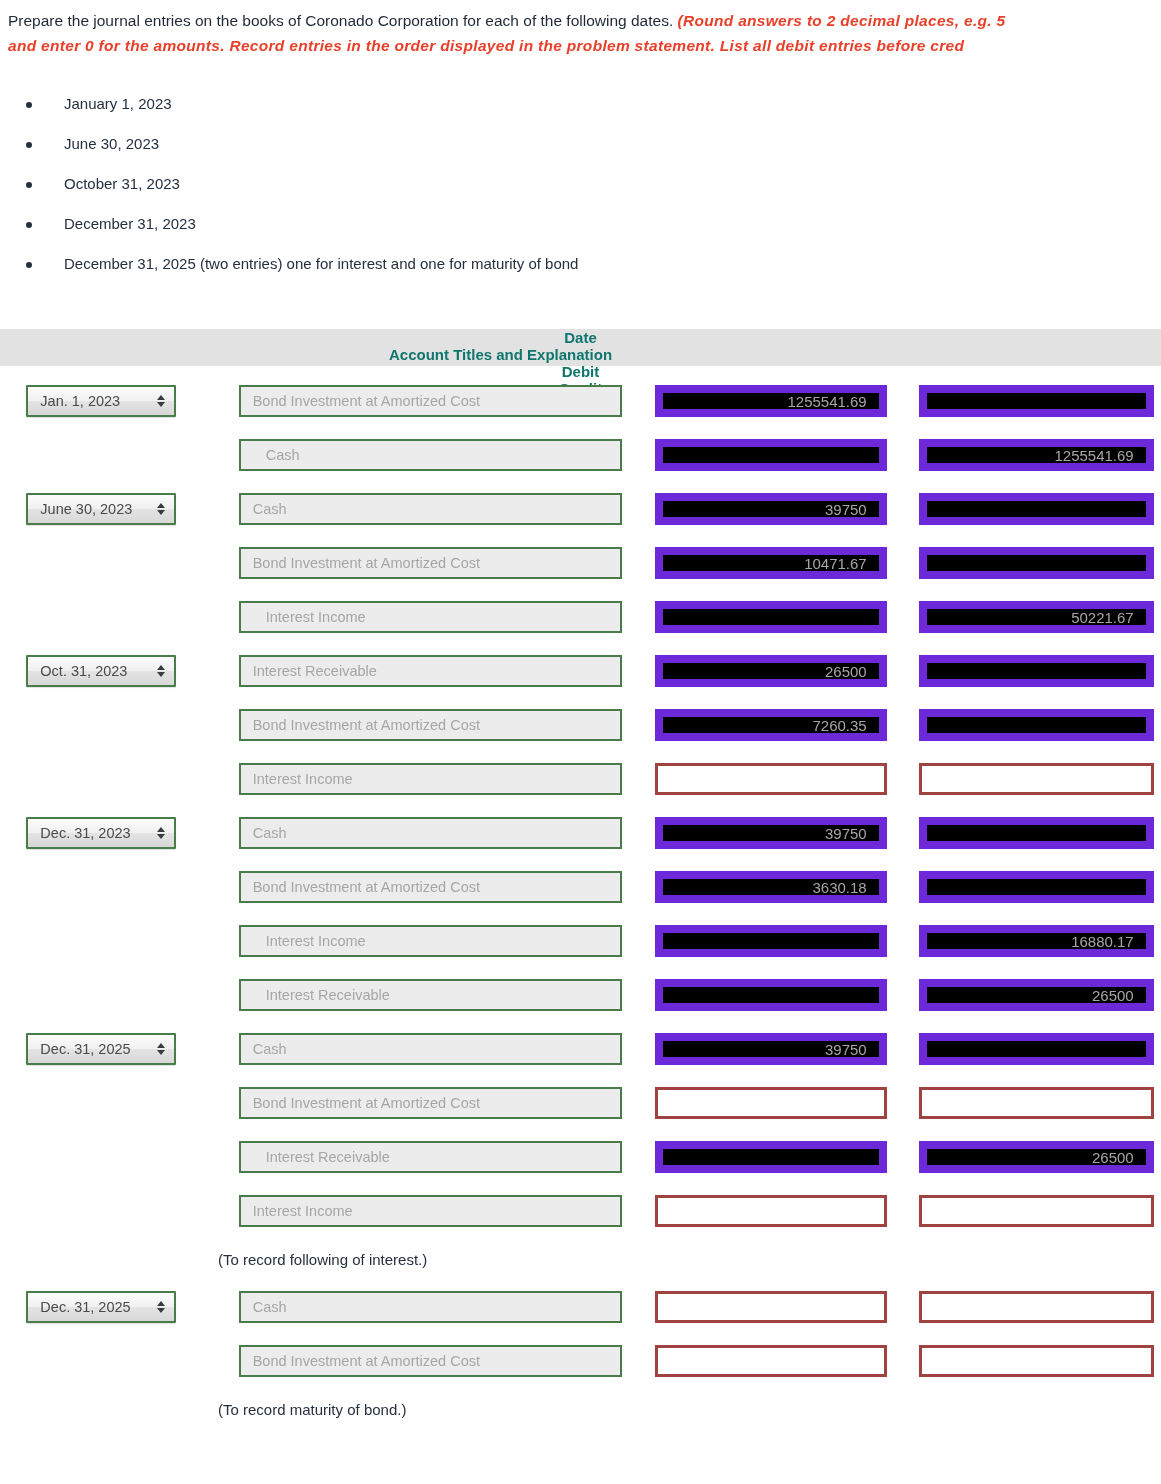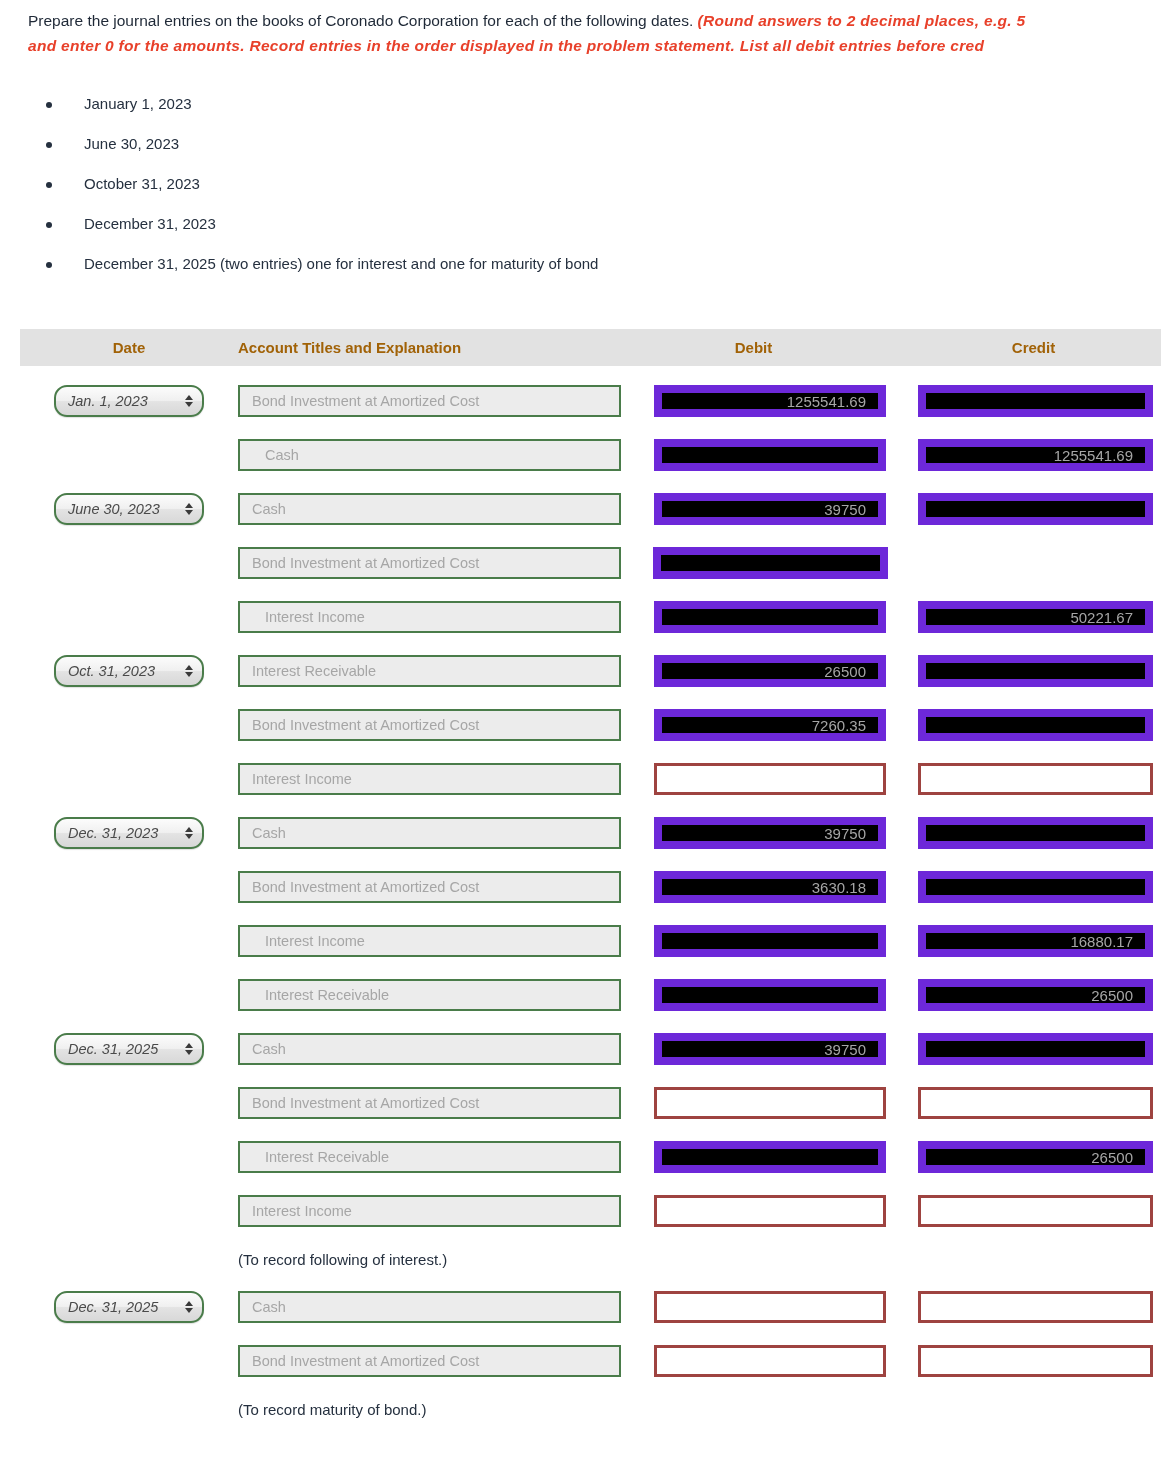"Prepare the journal entries on" .page { padding-left: 20px -> none }
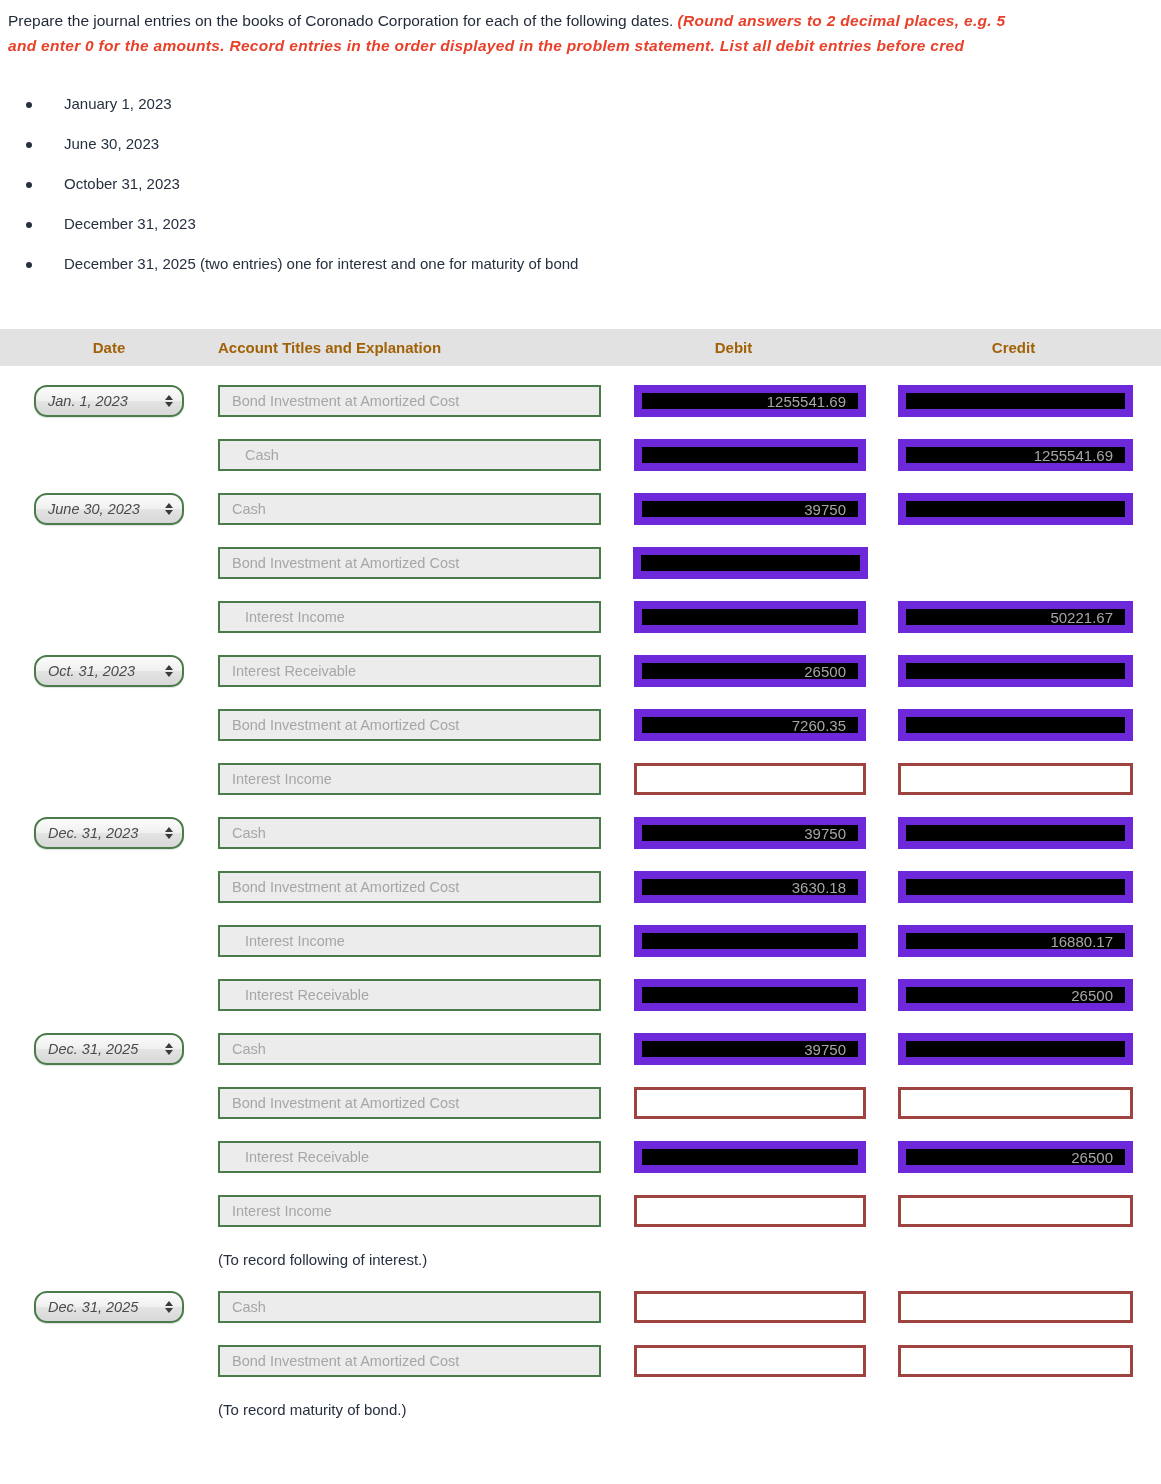"Date" .thead { color: #a16207 -> #0f766e; flex-direction: none -> column }
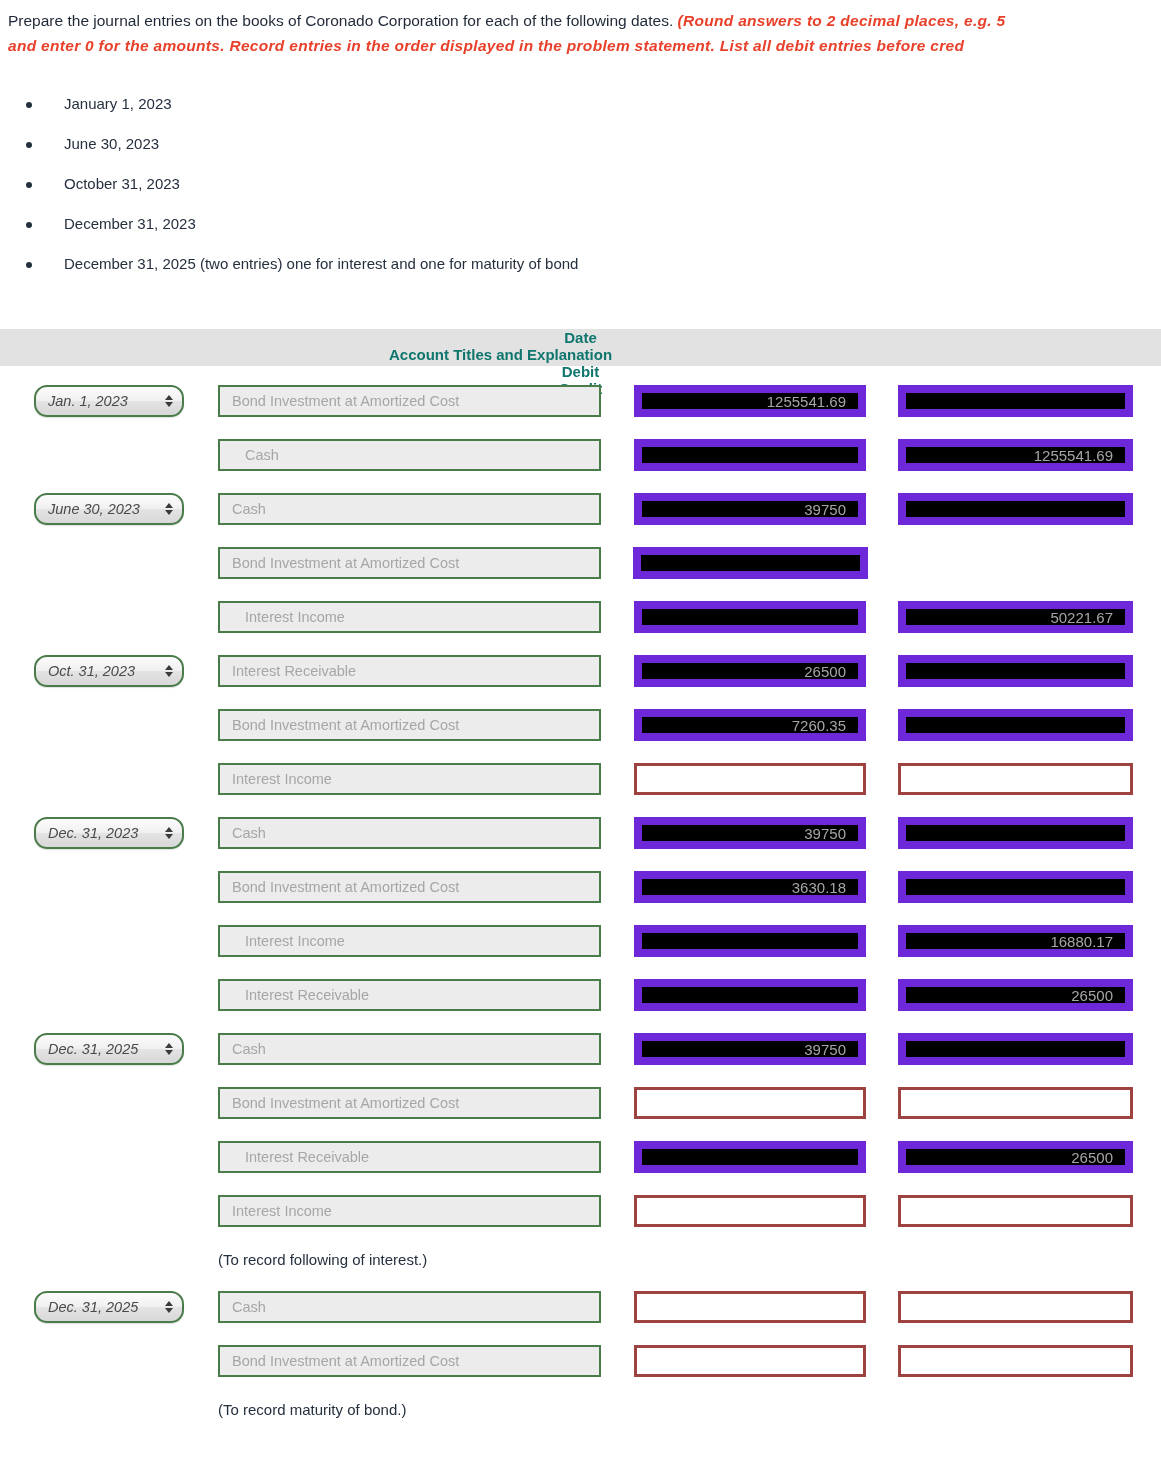"Jan. 1, 2023" .date-select { border-radius: 13px -> 1px; font-style: italic -> none }
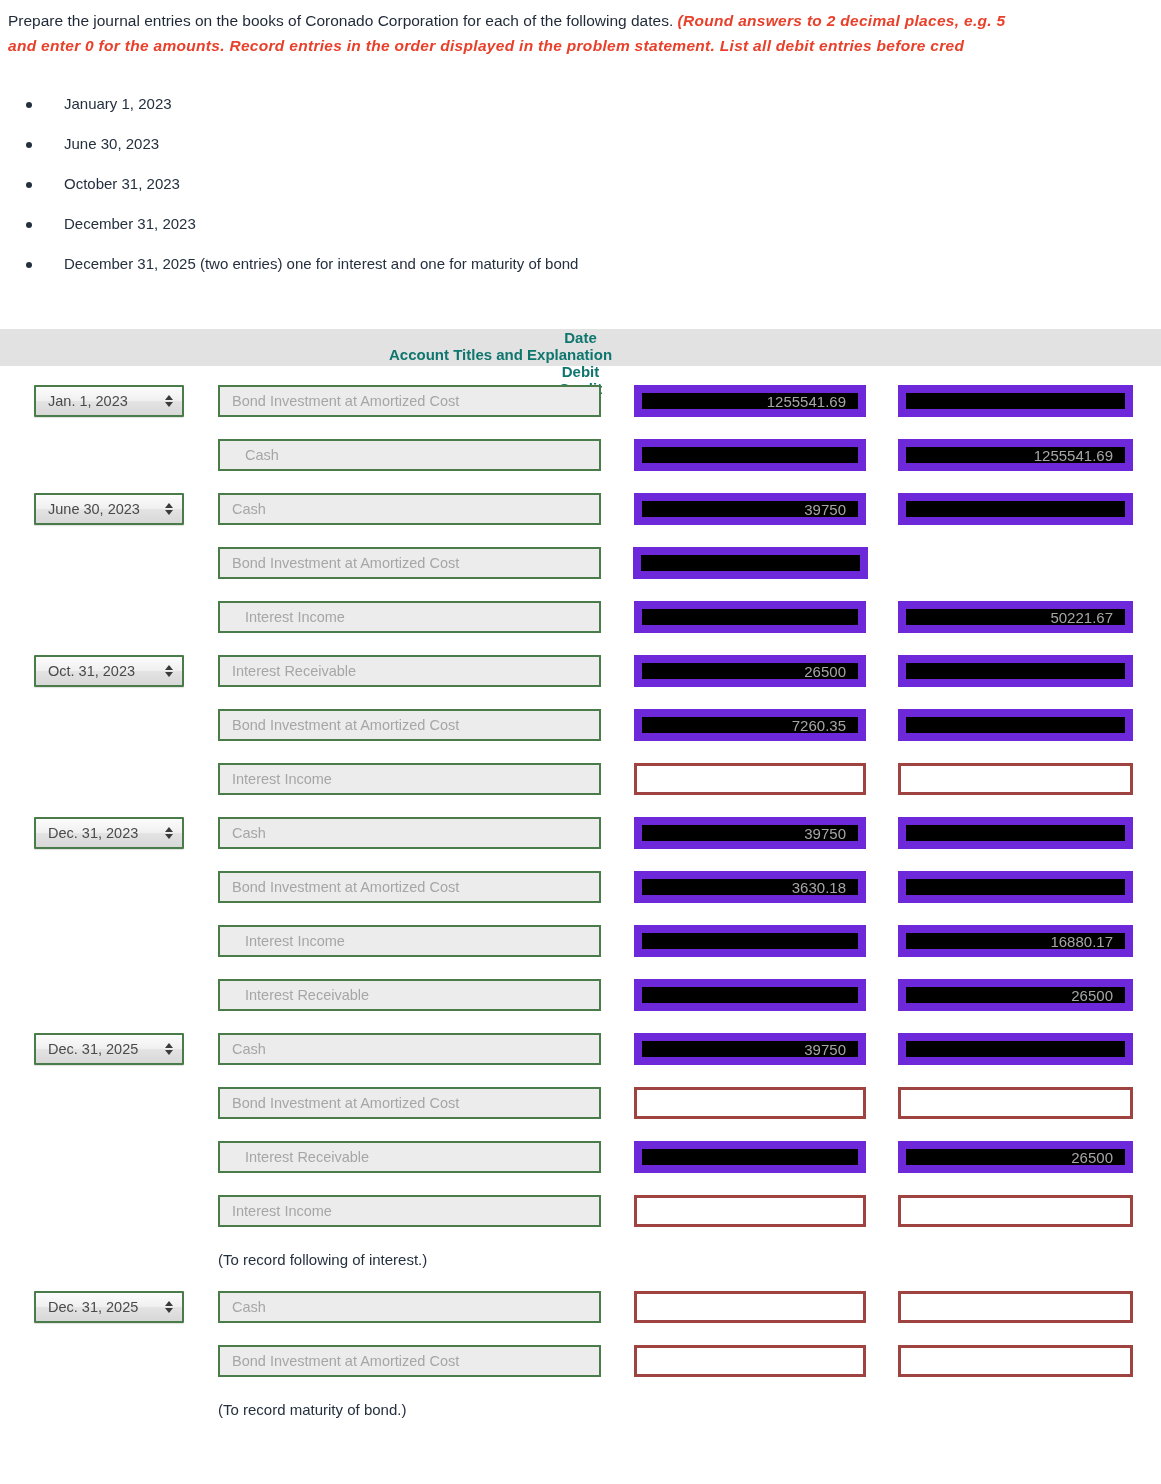"Bond Investment at Amortized Cost" .cell-account { margin-left: none -> 36px }
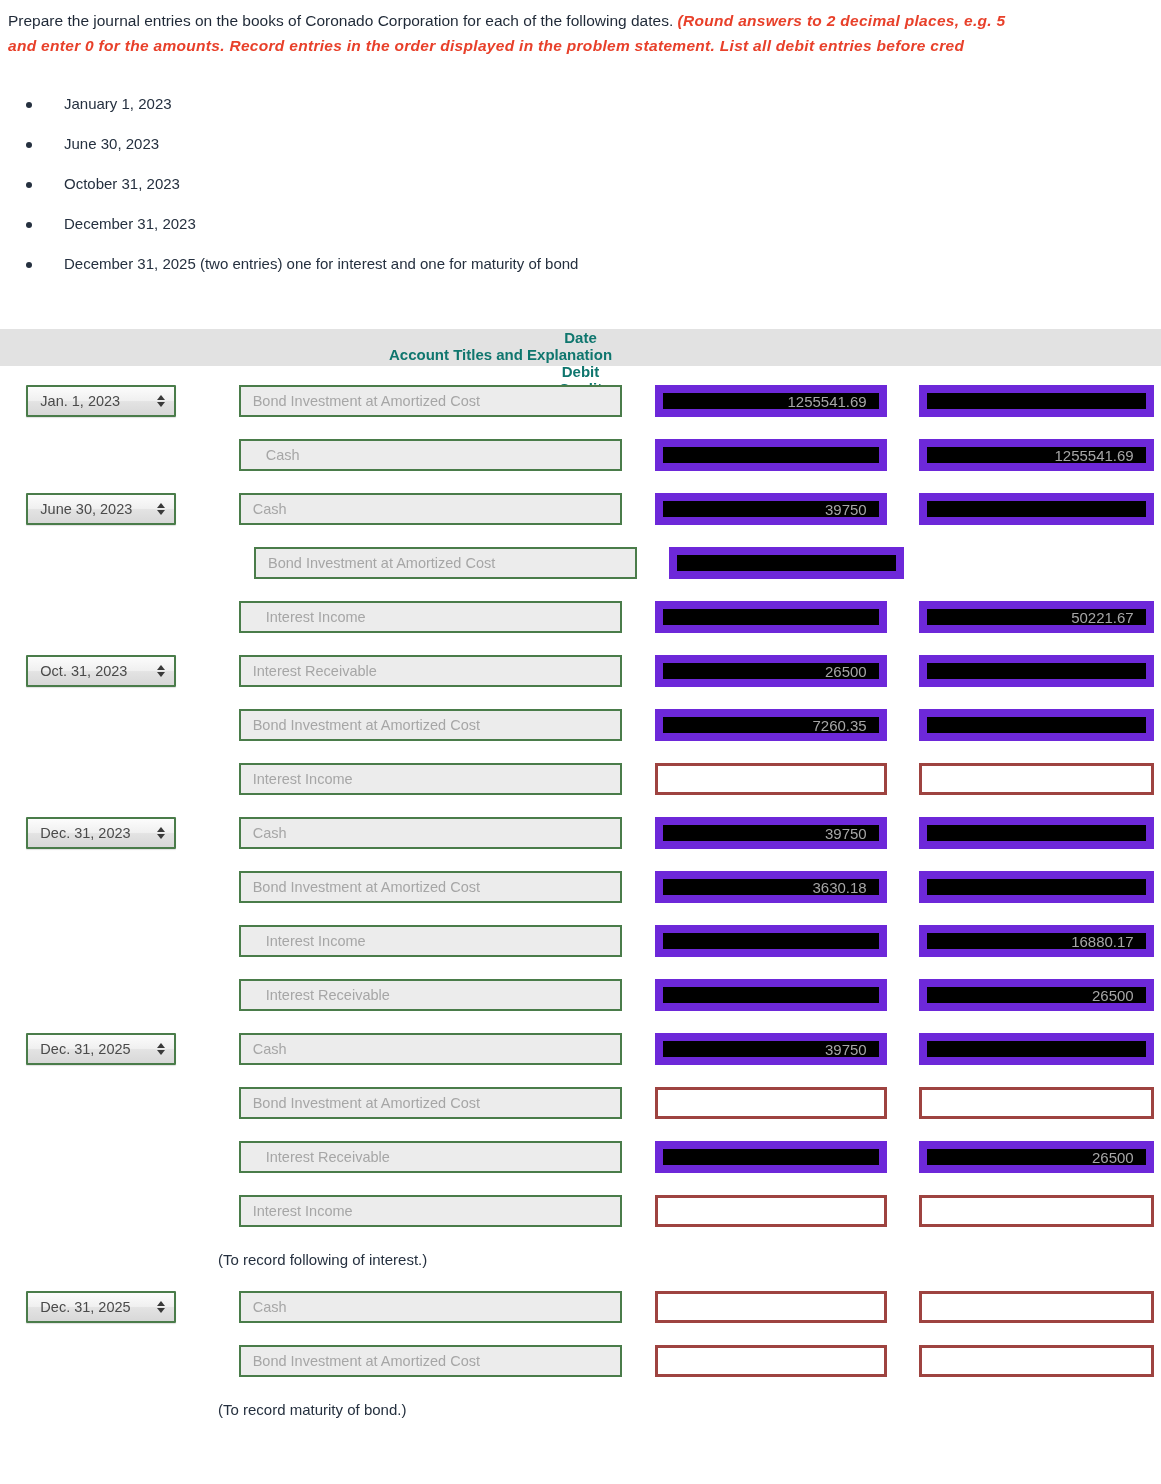"10471.67" div.cell-debit { html: none -> <div> <div>10471.67</div> </div> }
